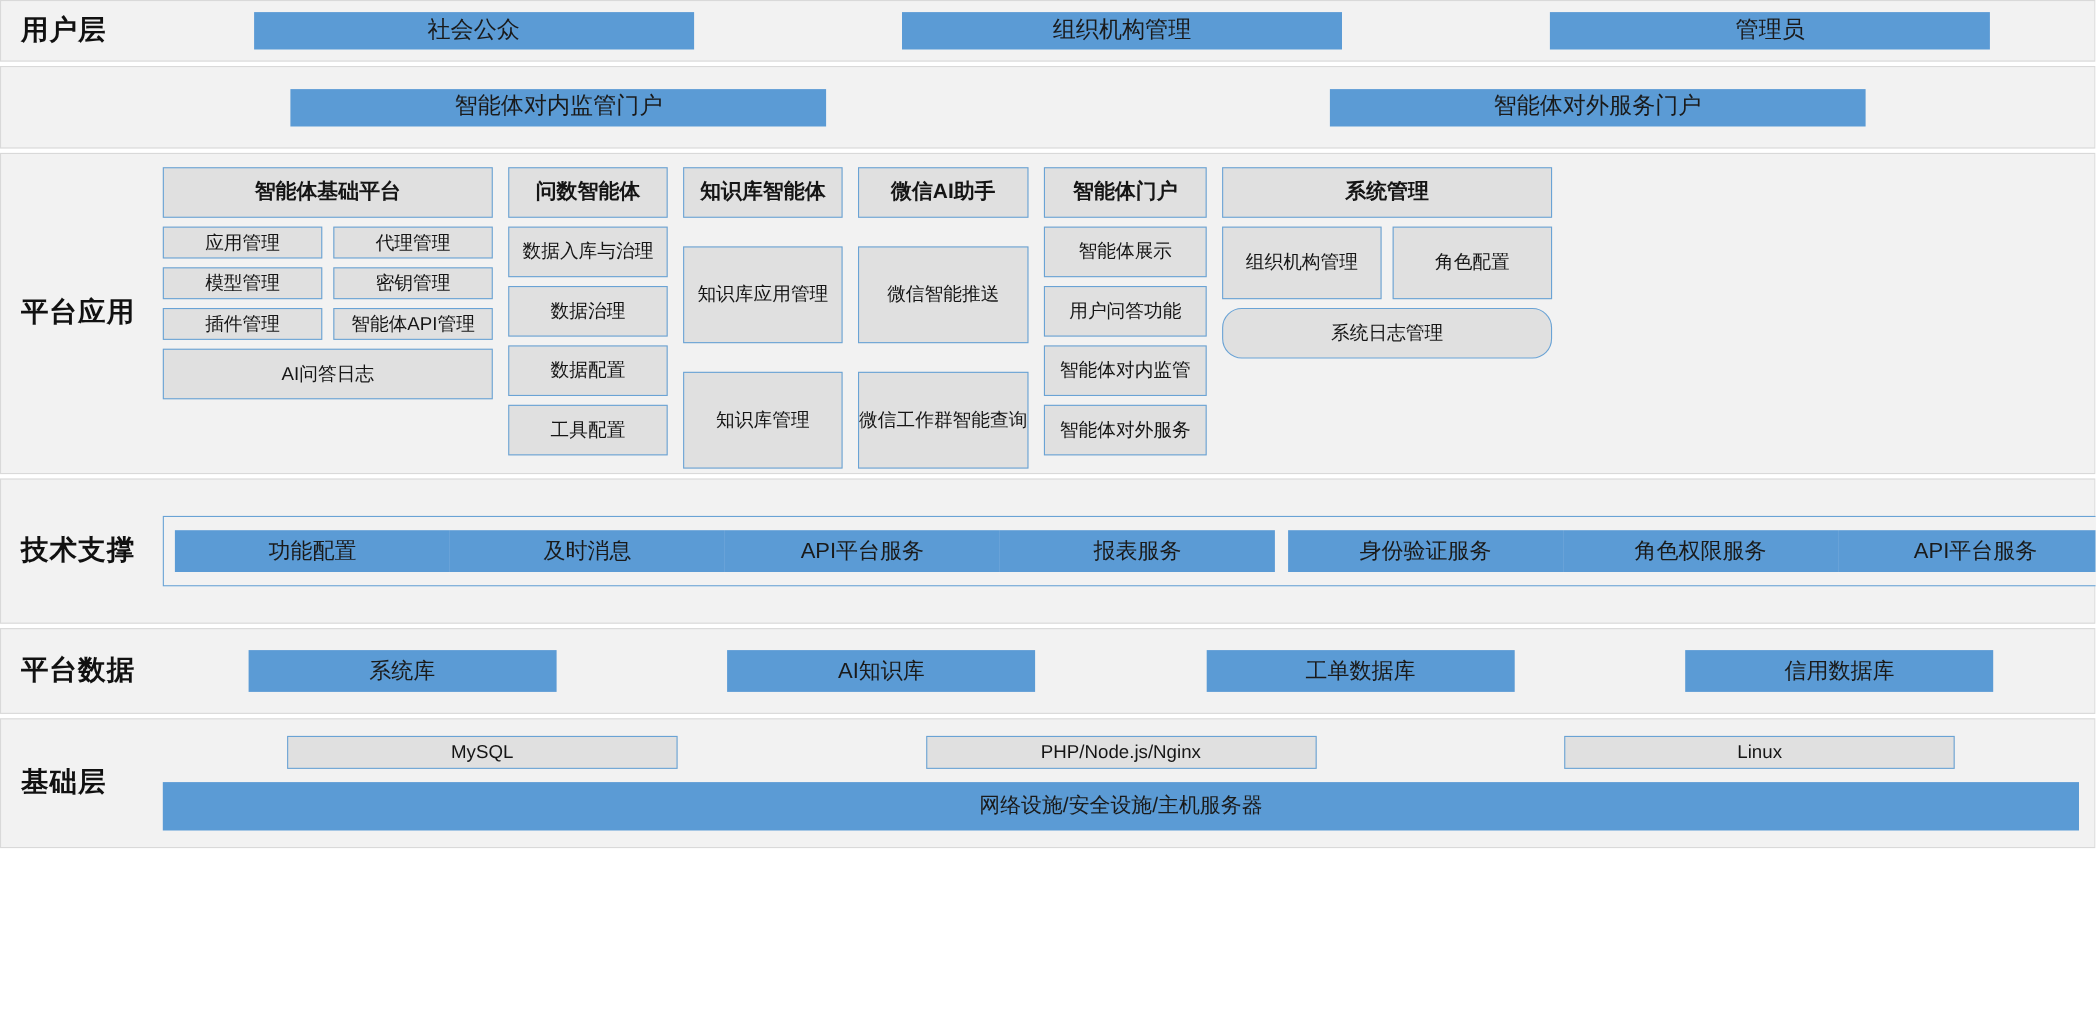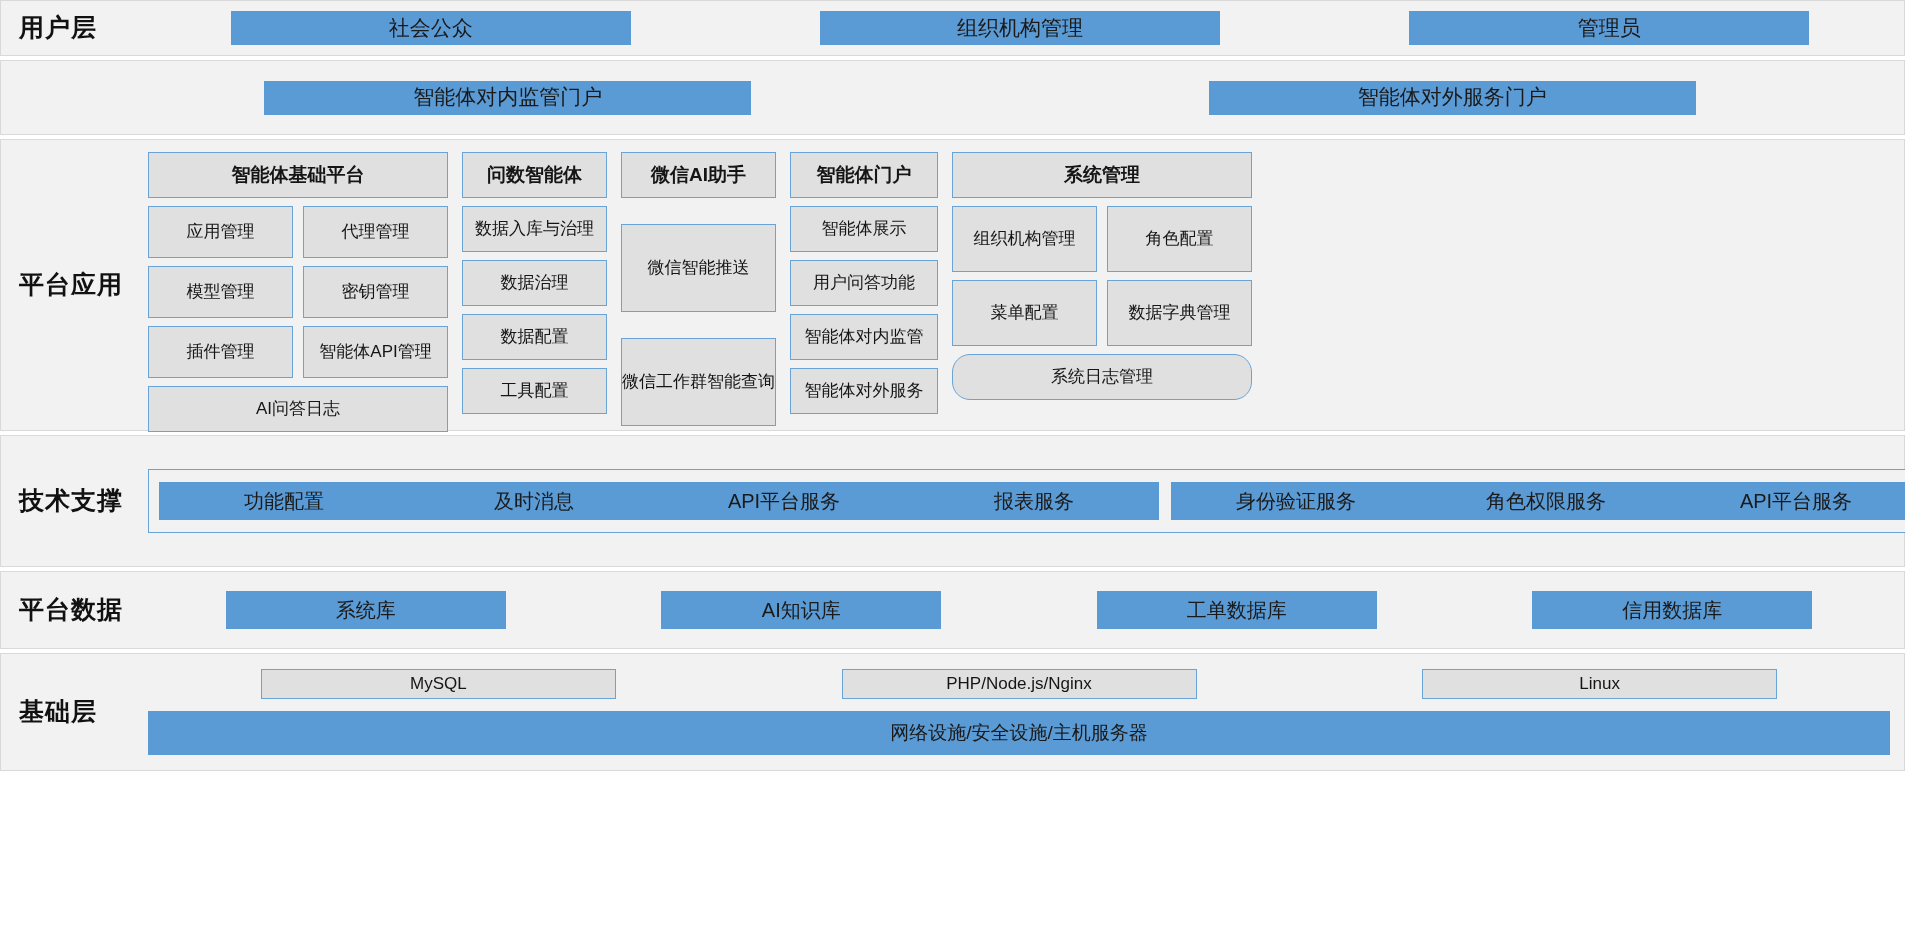"知识库智能体" div.pa-col { html: none -> <div> <div>知识库智能体</div> <div>知识库应用管理</div> <div>知识库管理</div> </div> }
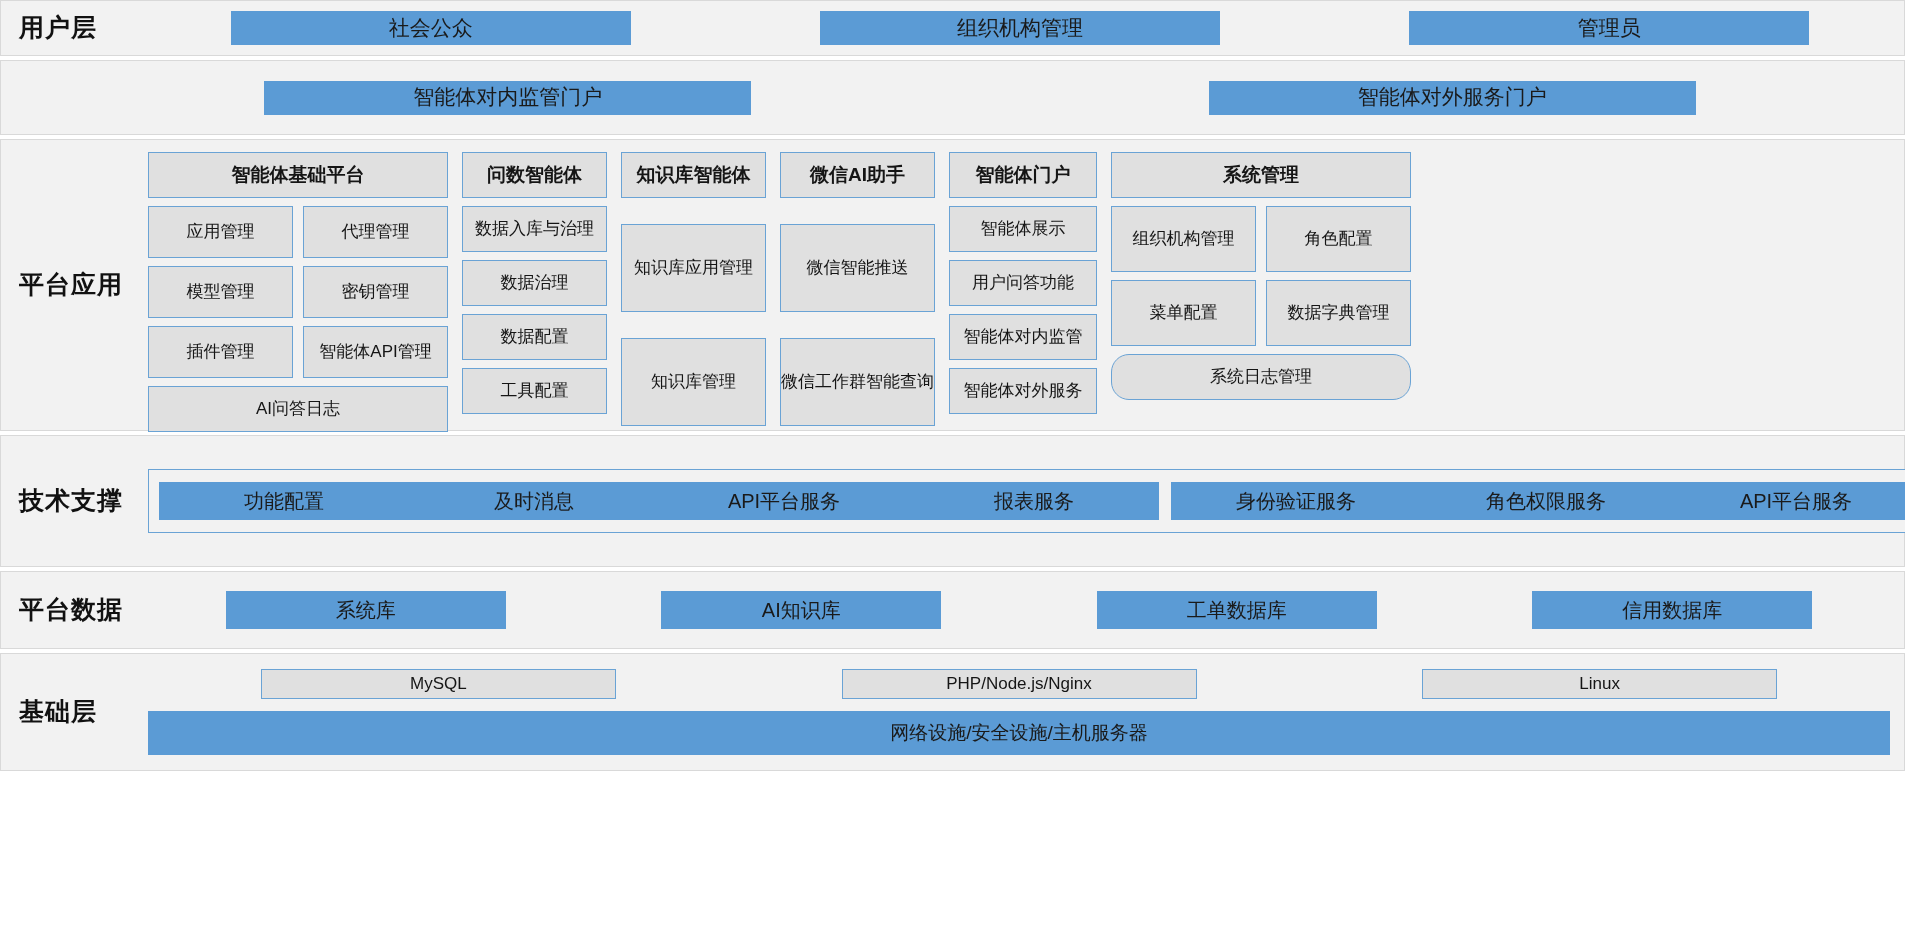"应用管理" .pa-row .grey { height: 52px -> 29px }
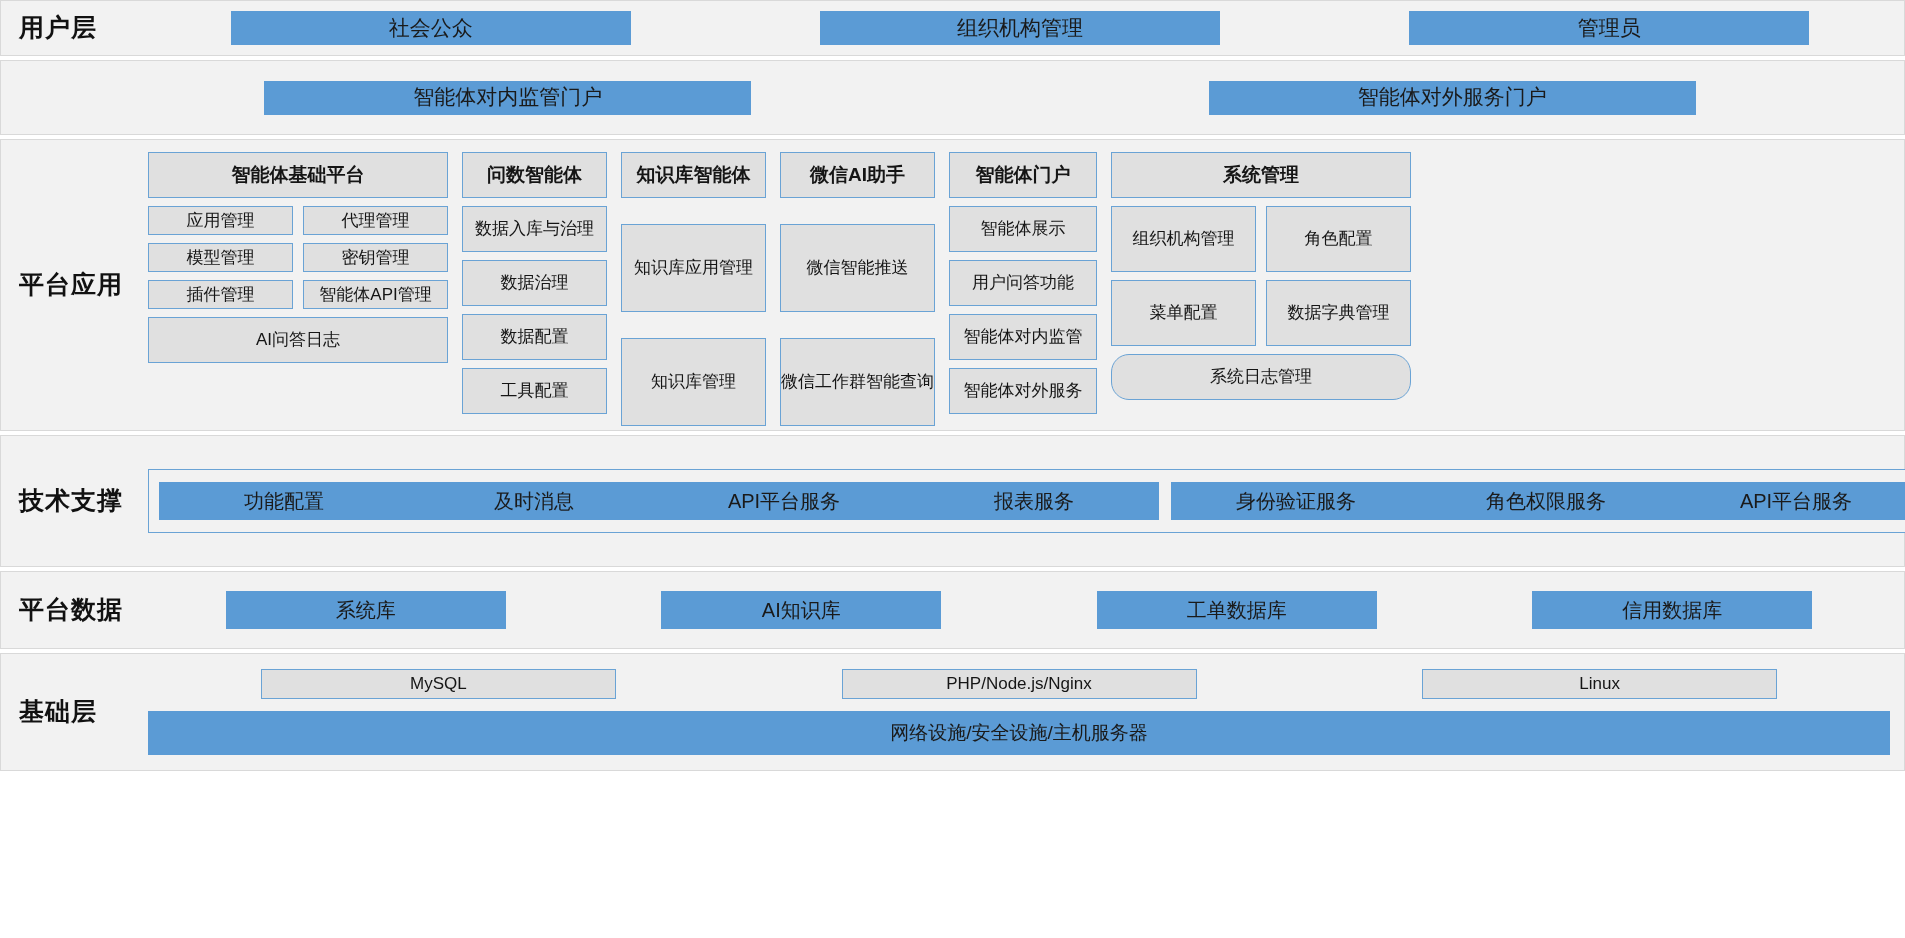"菜单配置" div.pa-row { html: <div> <div>菜单配置</div> <div>数据字典管理</div> </div> -> none }
